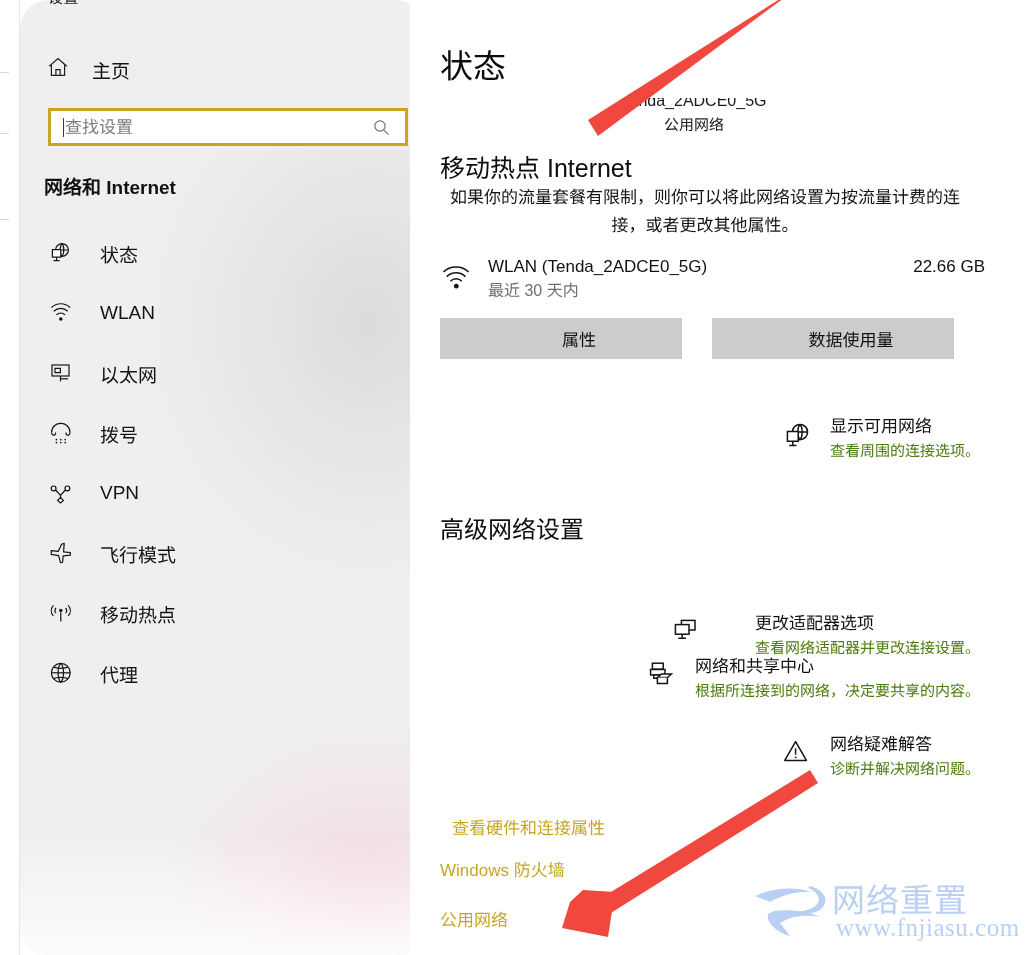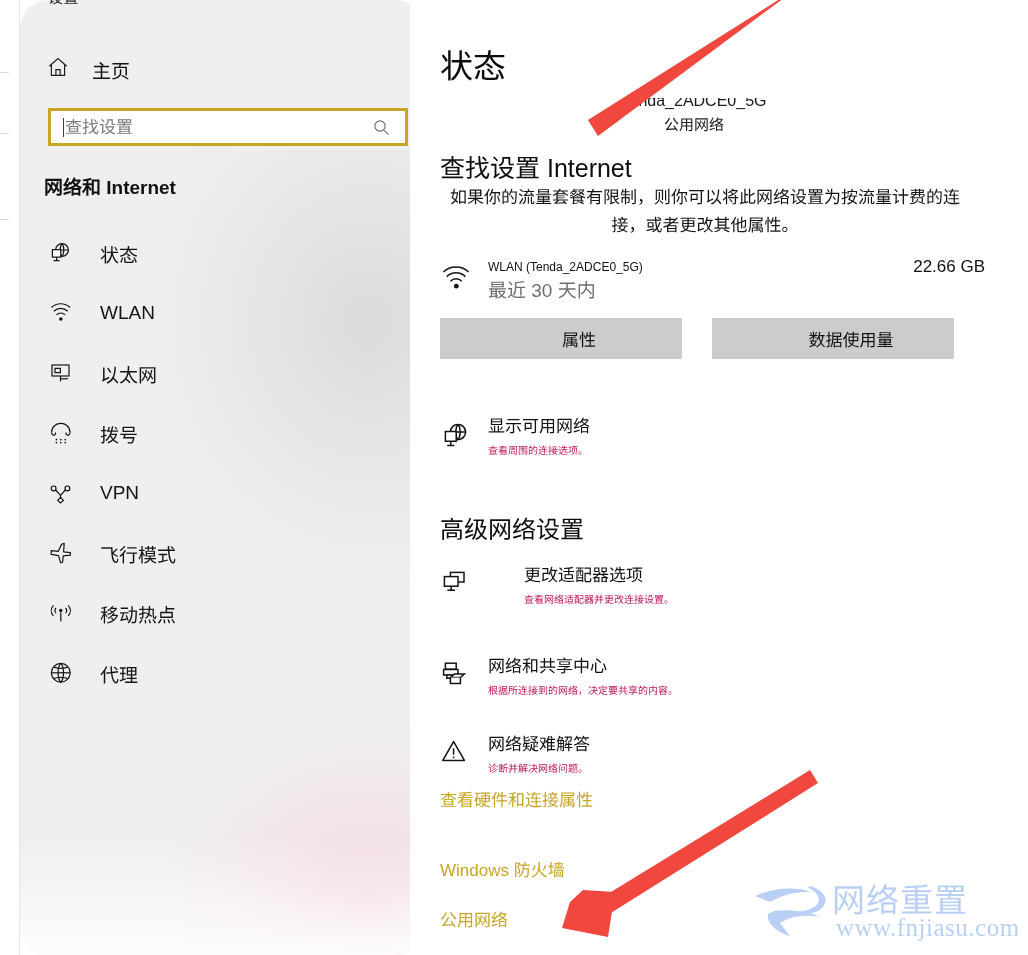"查找设置 Internet" div.status-head { text: 查找设置 -> 移动热点 }
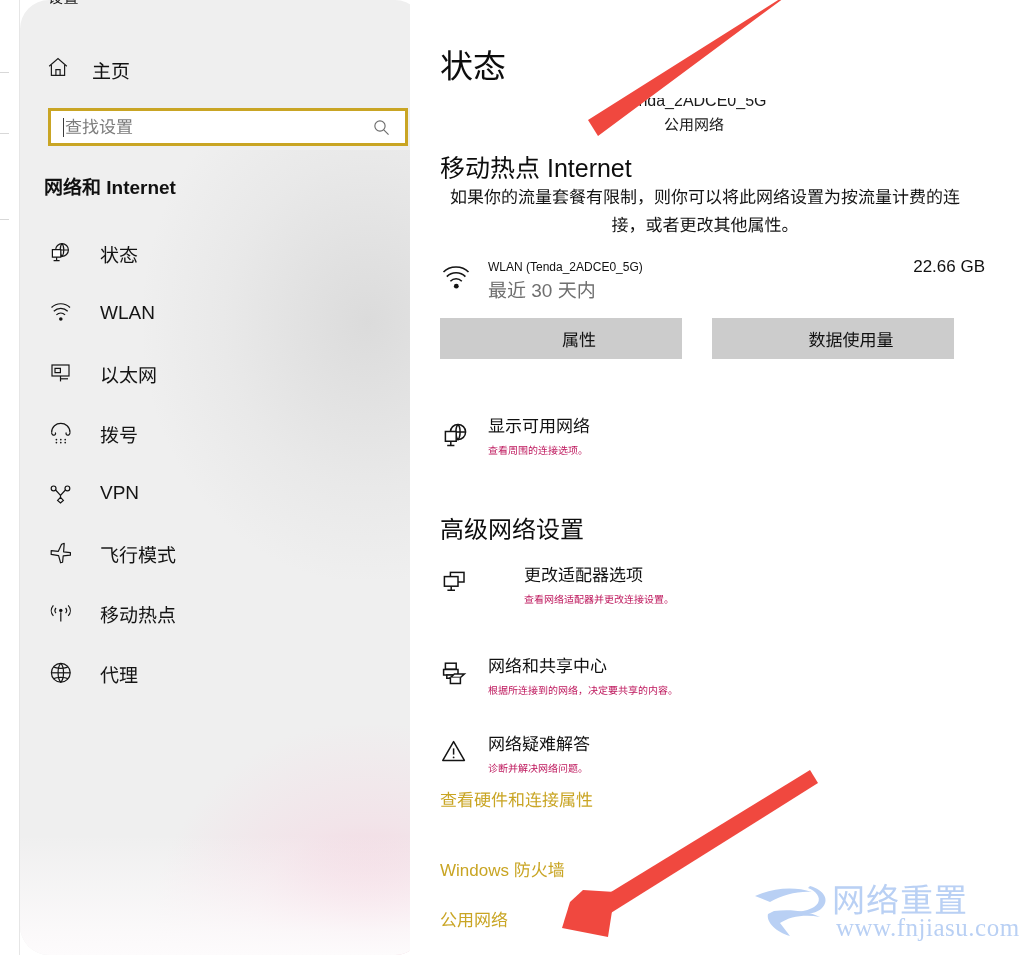"WLAN (Tenda_2ADCE0_5G)" .conn-name { font-size: 12px -> 17px }
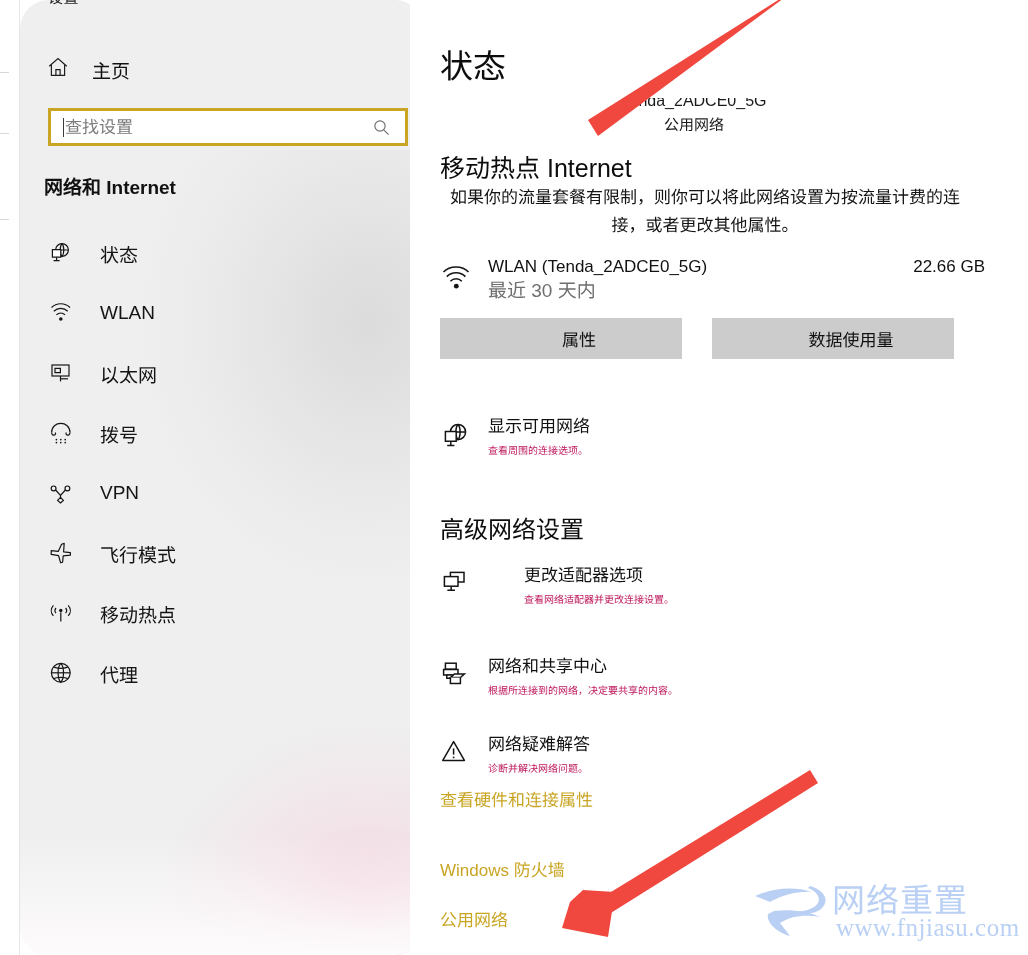"最近 30 天内" .conn-sub { font-size: 19px -> 16px }
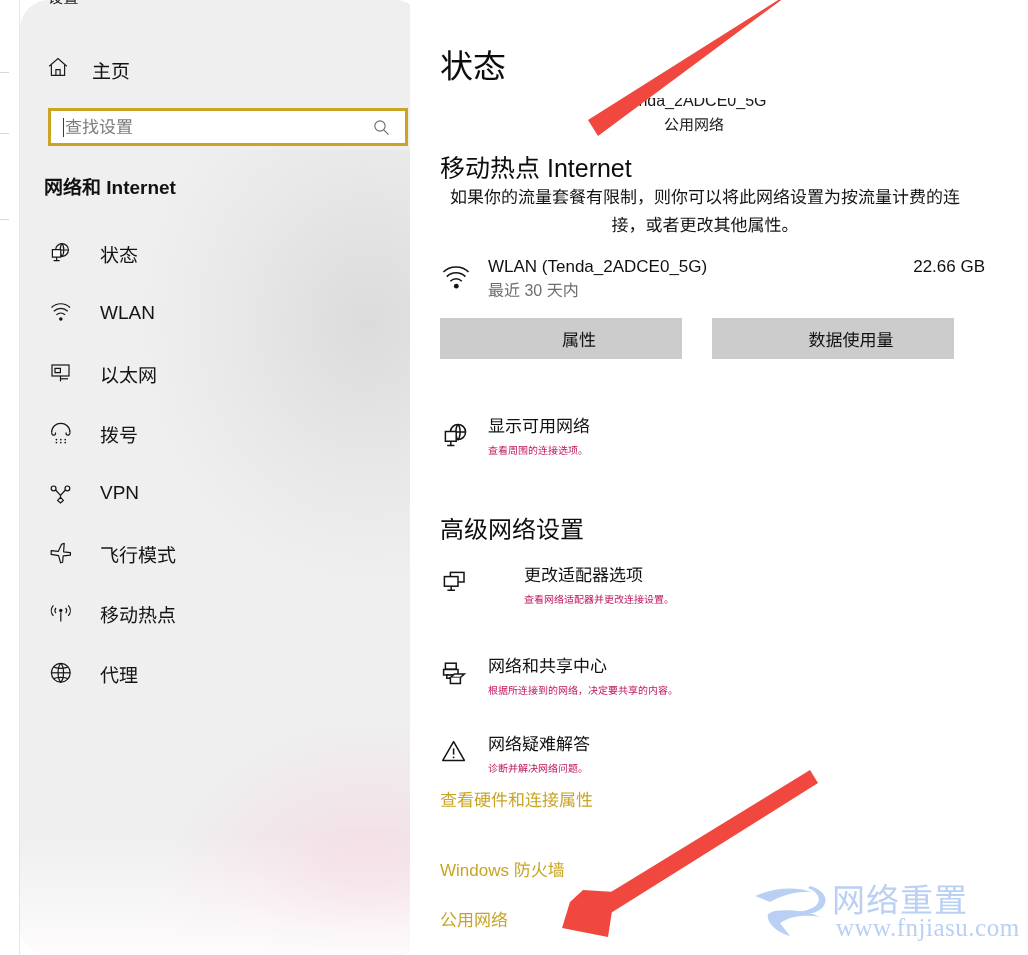"显示可用网络" .item-row { justify-content: none -> flex-end }
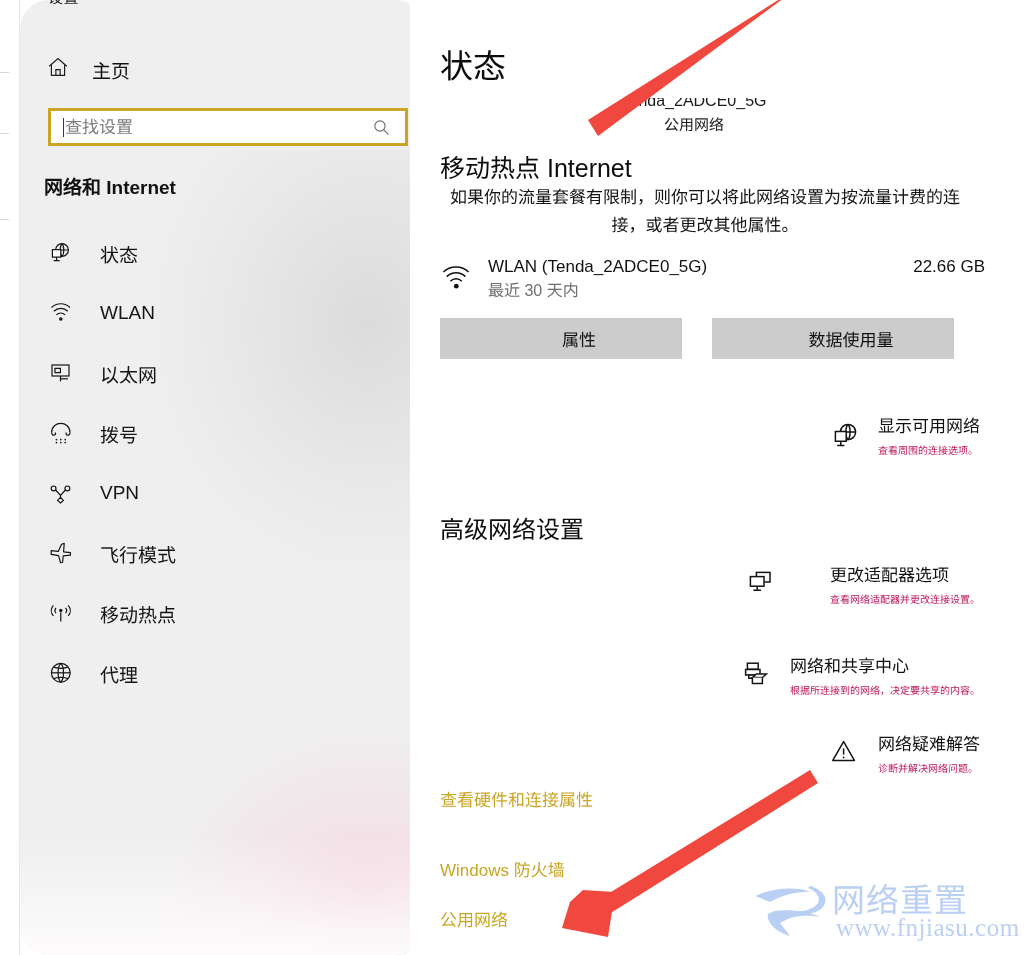"查看周围的连接选项。" .item-sub { color: #be185d -> #4d7c0f; font-size: 10px -> 15px }
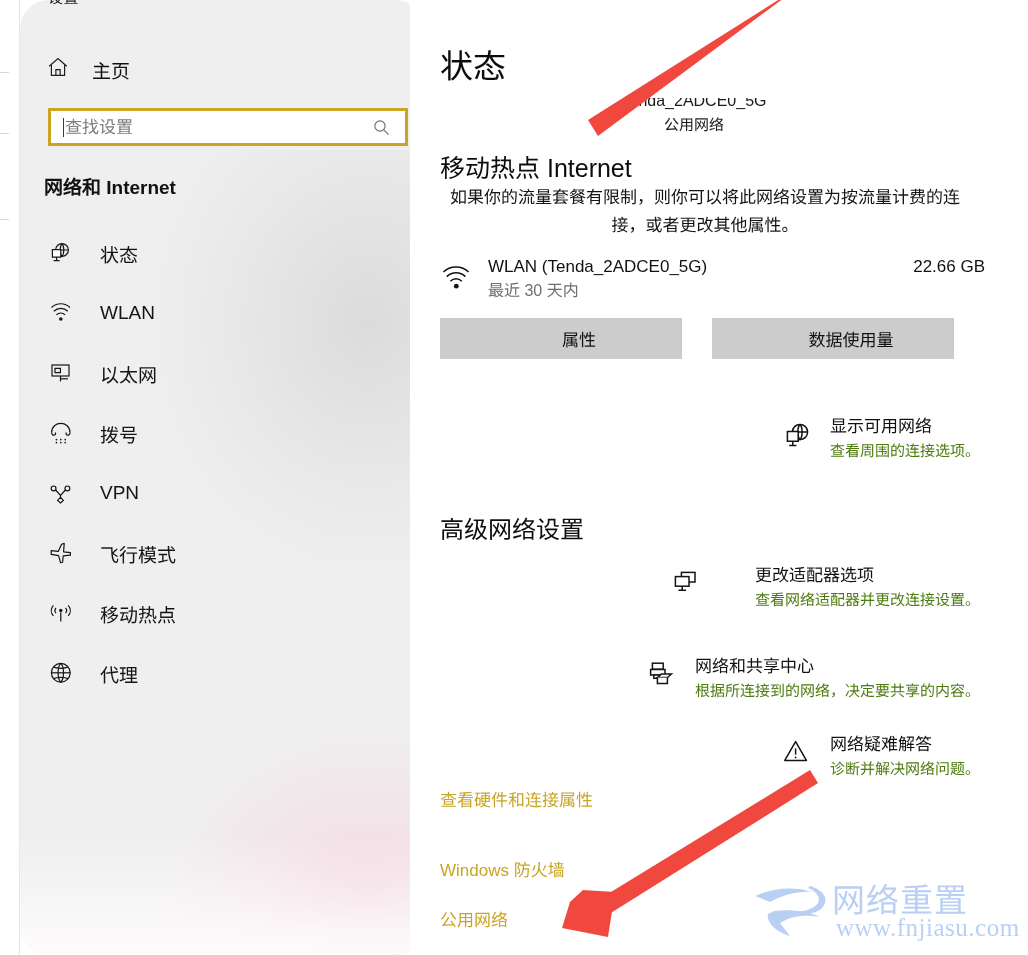"更改适配器选项" div.item-row { top: 564px -> 612px }
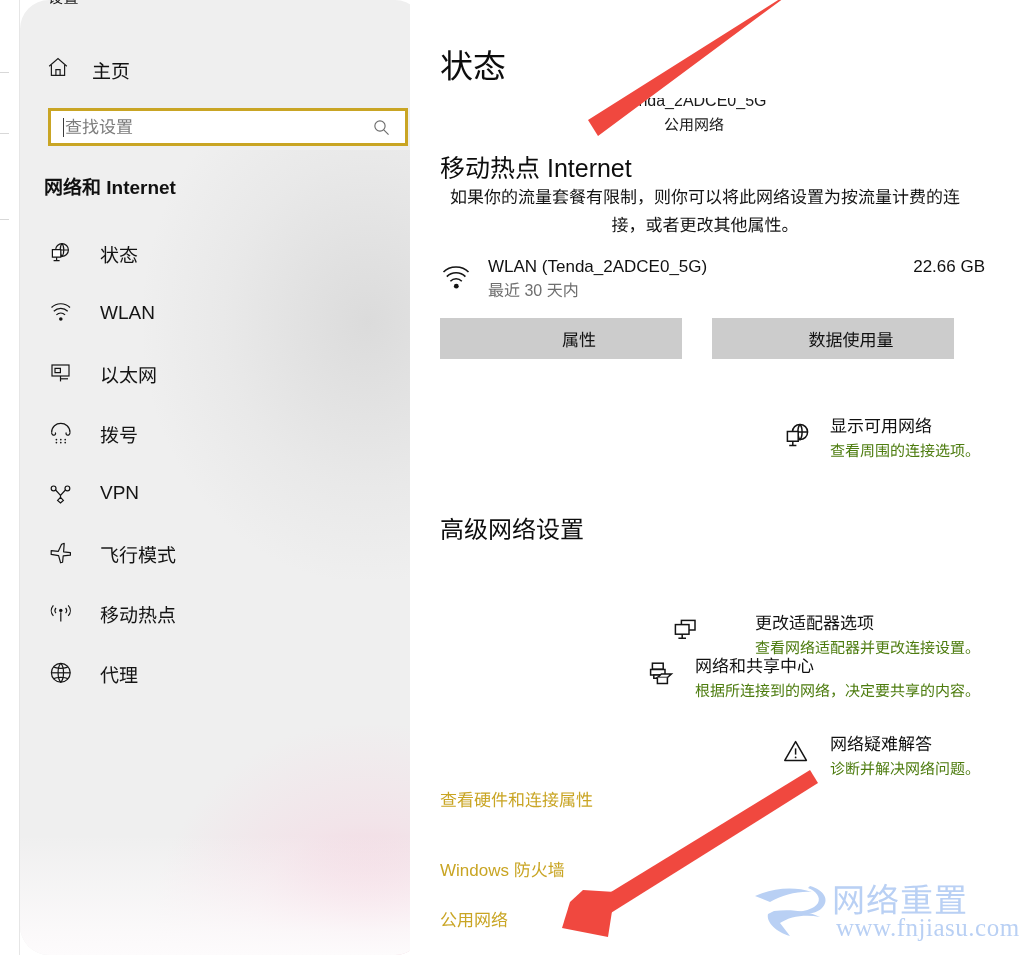"查看硬件和连接属性" a.link { margin-left: none -> 12px; top: 786px -> 814px }
